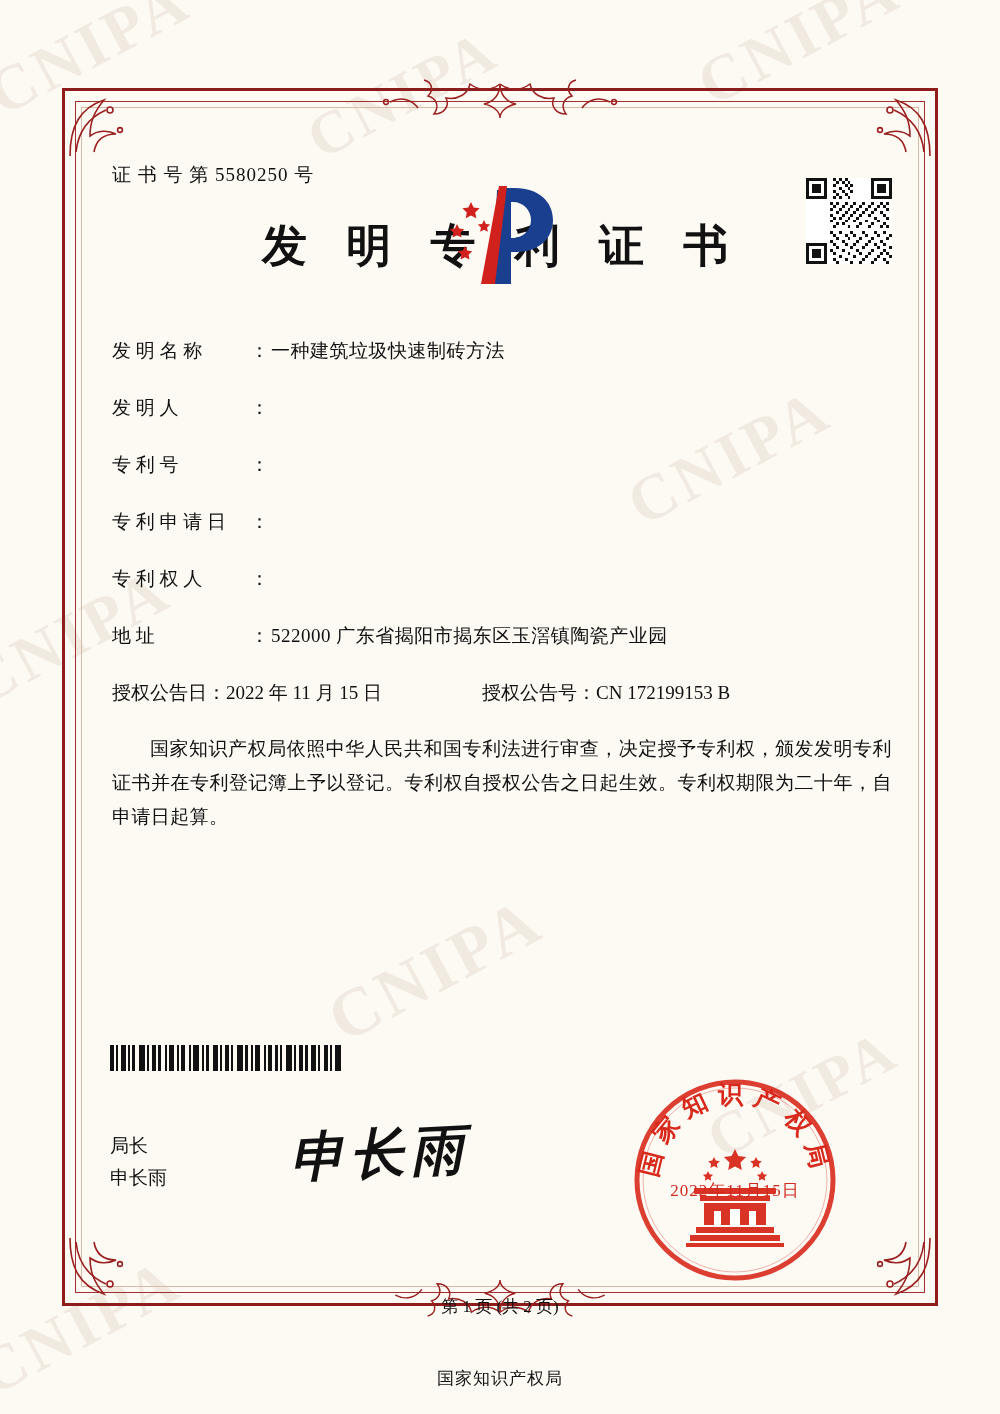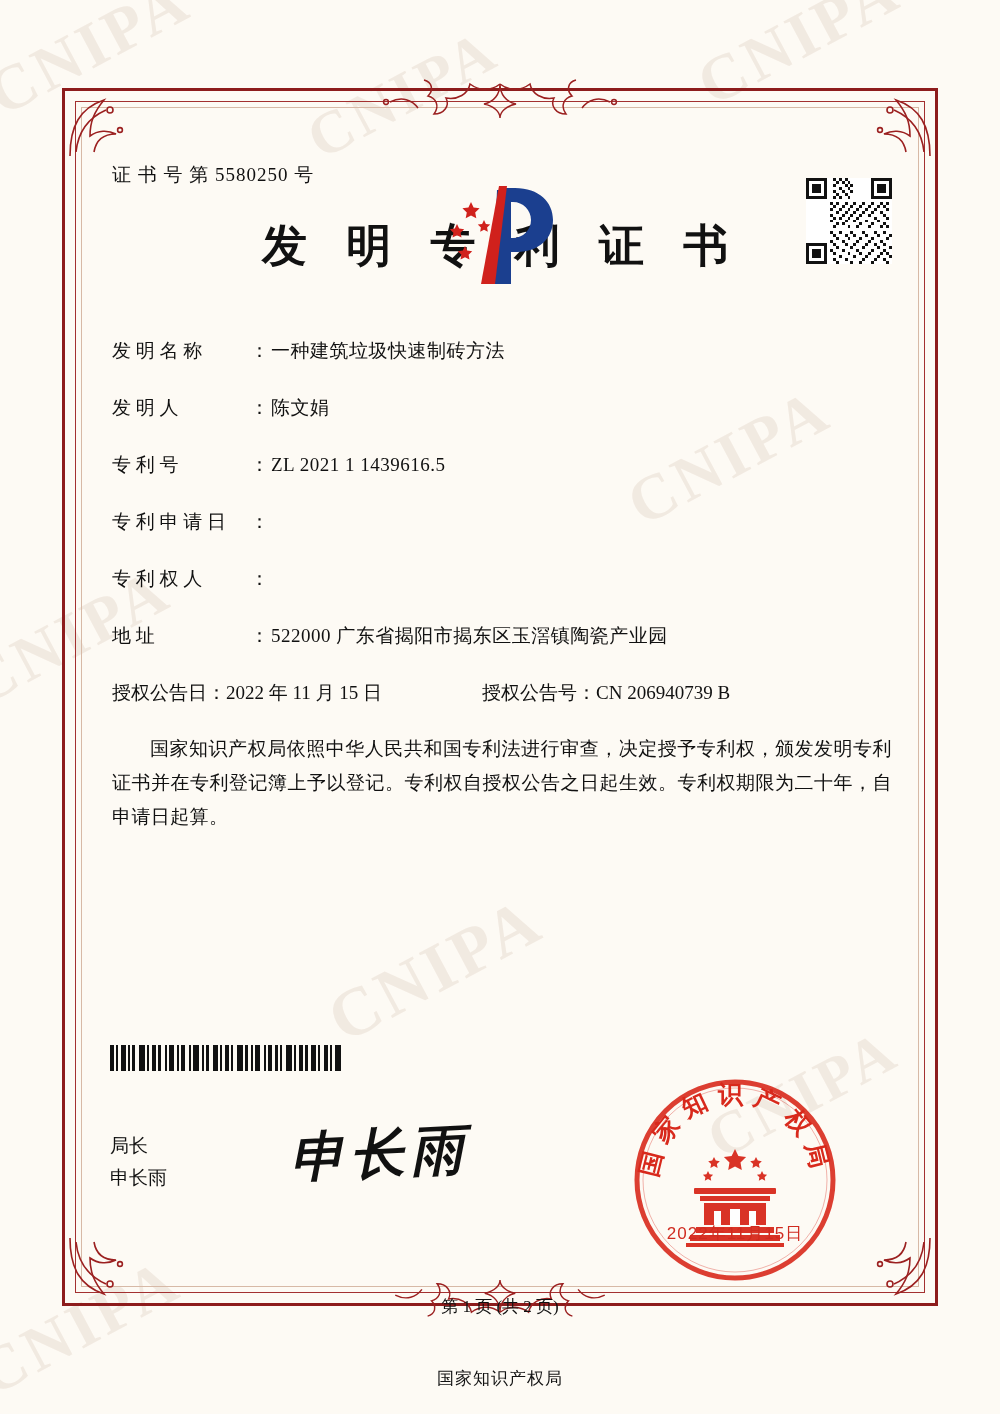"陈文娟" div.f-value { html: <div>陈文娟</div> -> none }
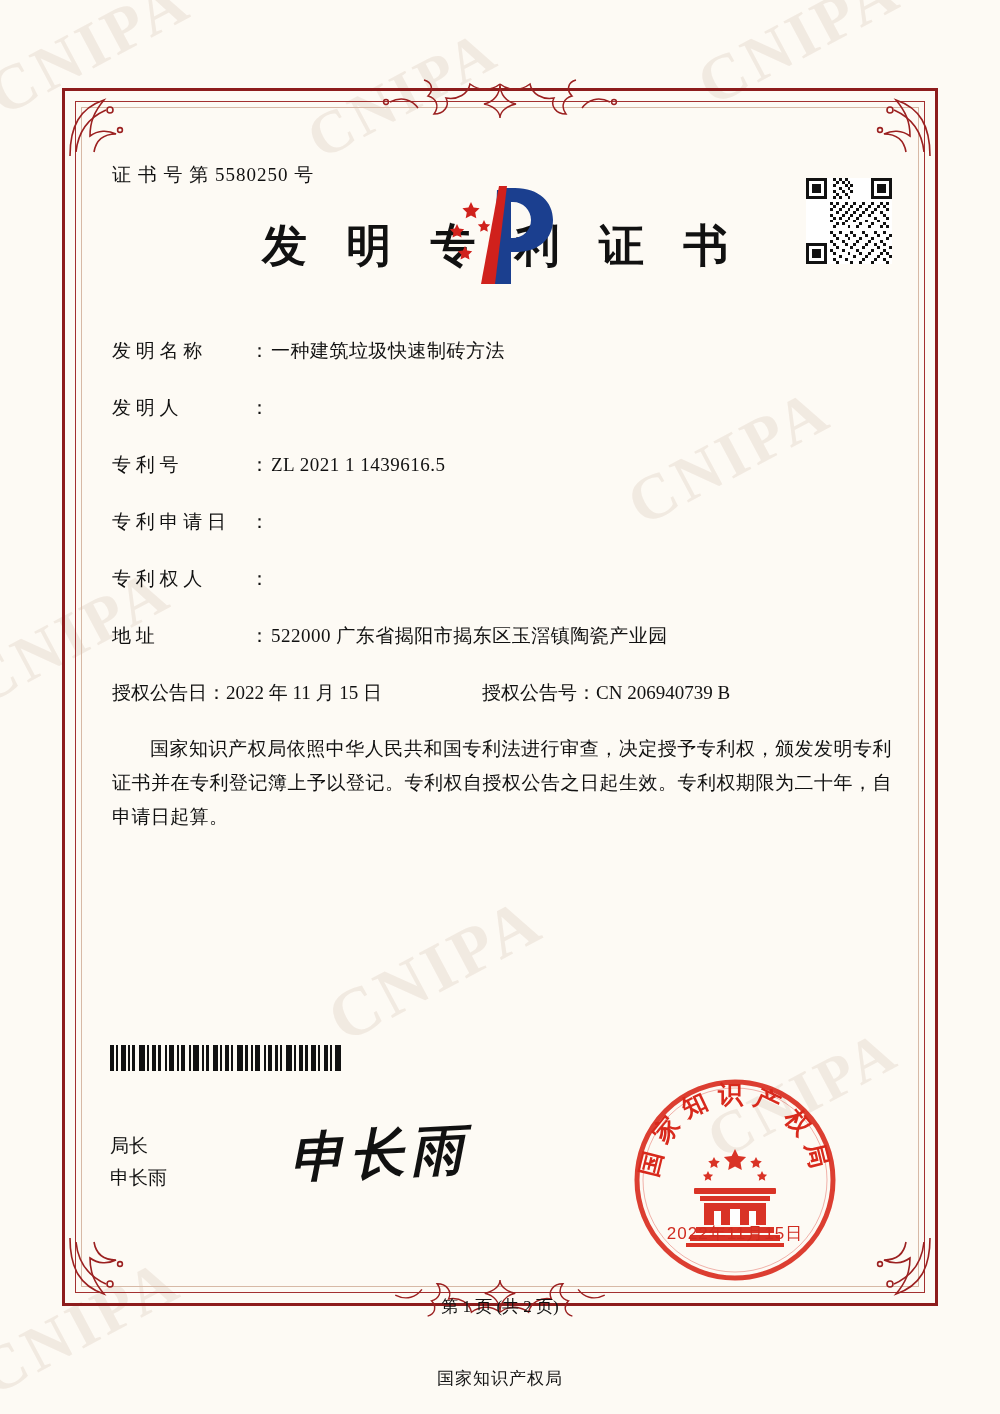"ZL 2021 1 1439616.5" div.f-value { html: <div>ZL 2021 1 1439616.5</div> -> none }
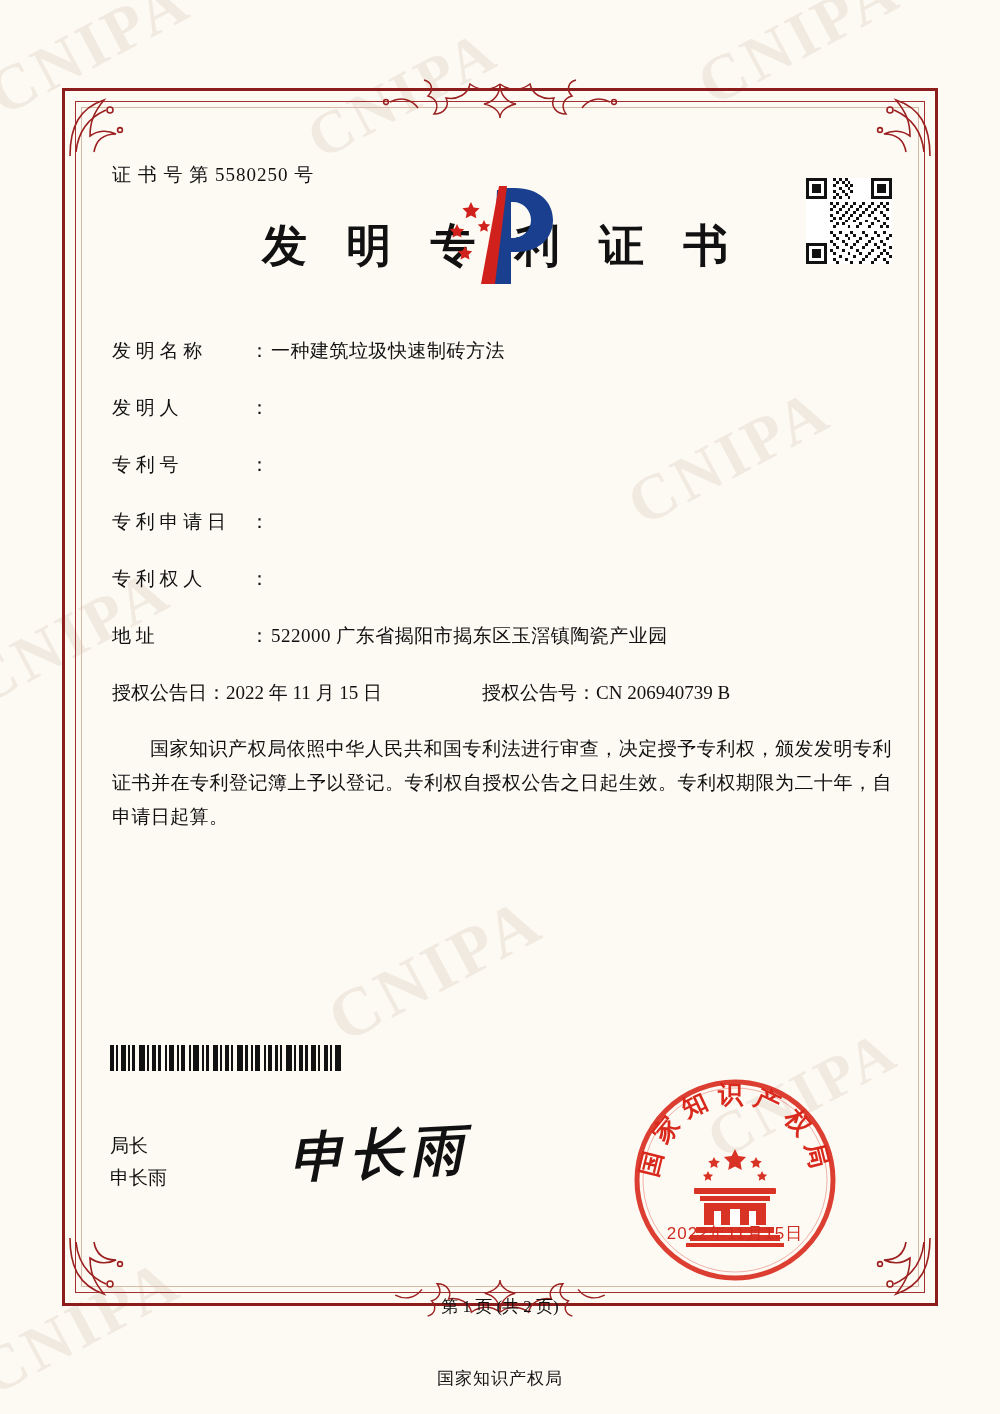"CN 206940739 B" span { text: 206940739 -> 172199153 }
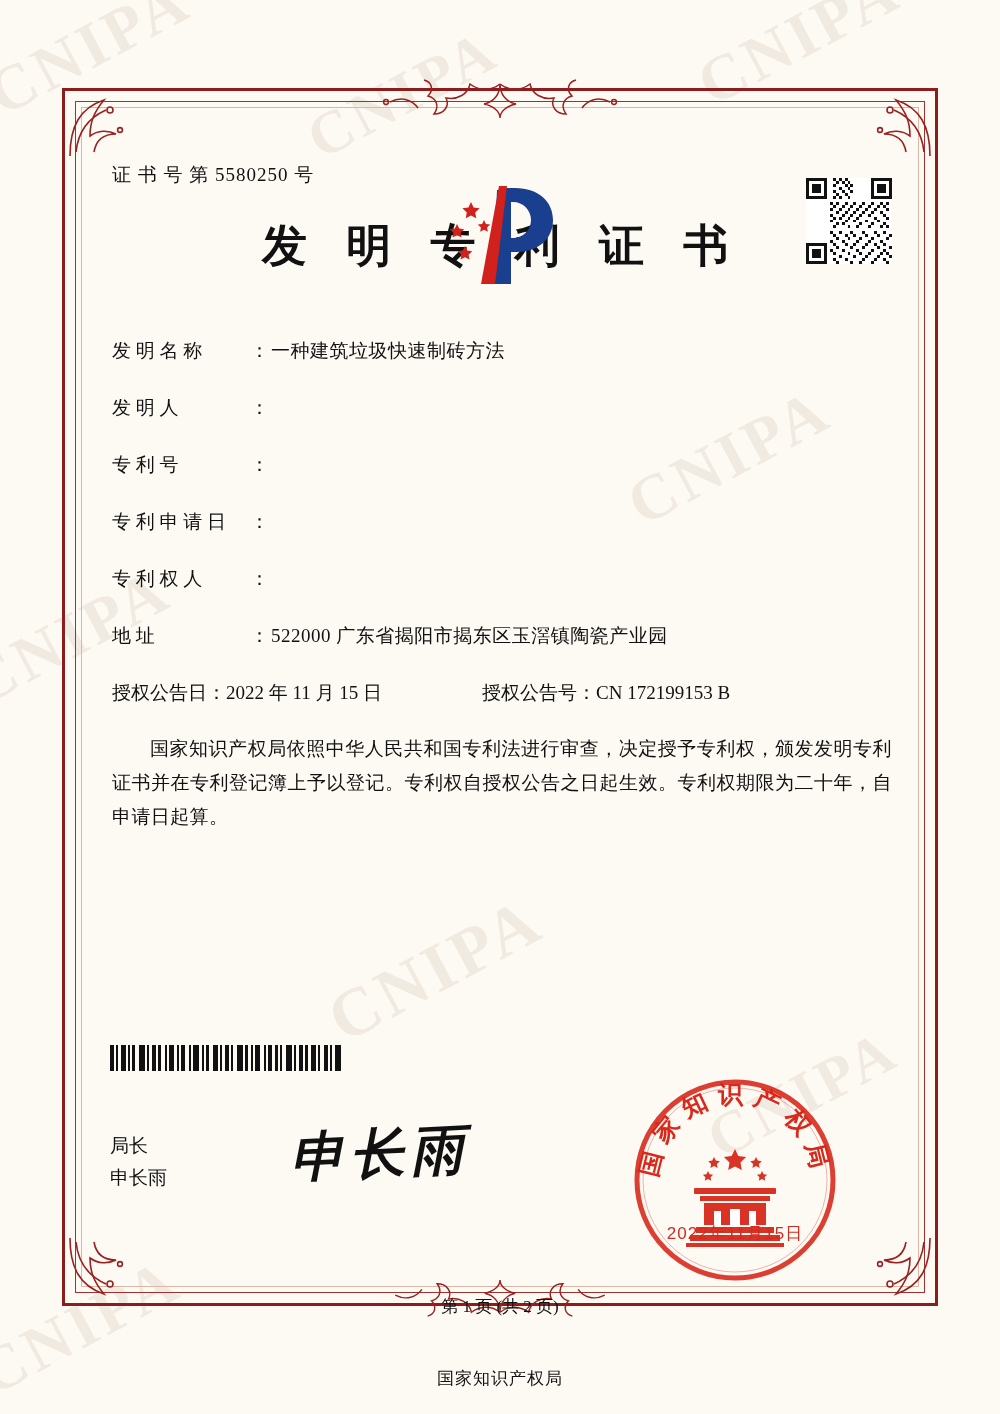"2022年11月15日" .seal-date { font-family: Liberation Sans, sans-serif -> Liberation Serif, serif; top: 1222px -> 1179px }
